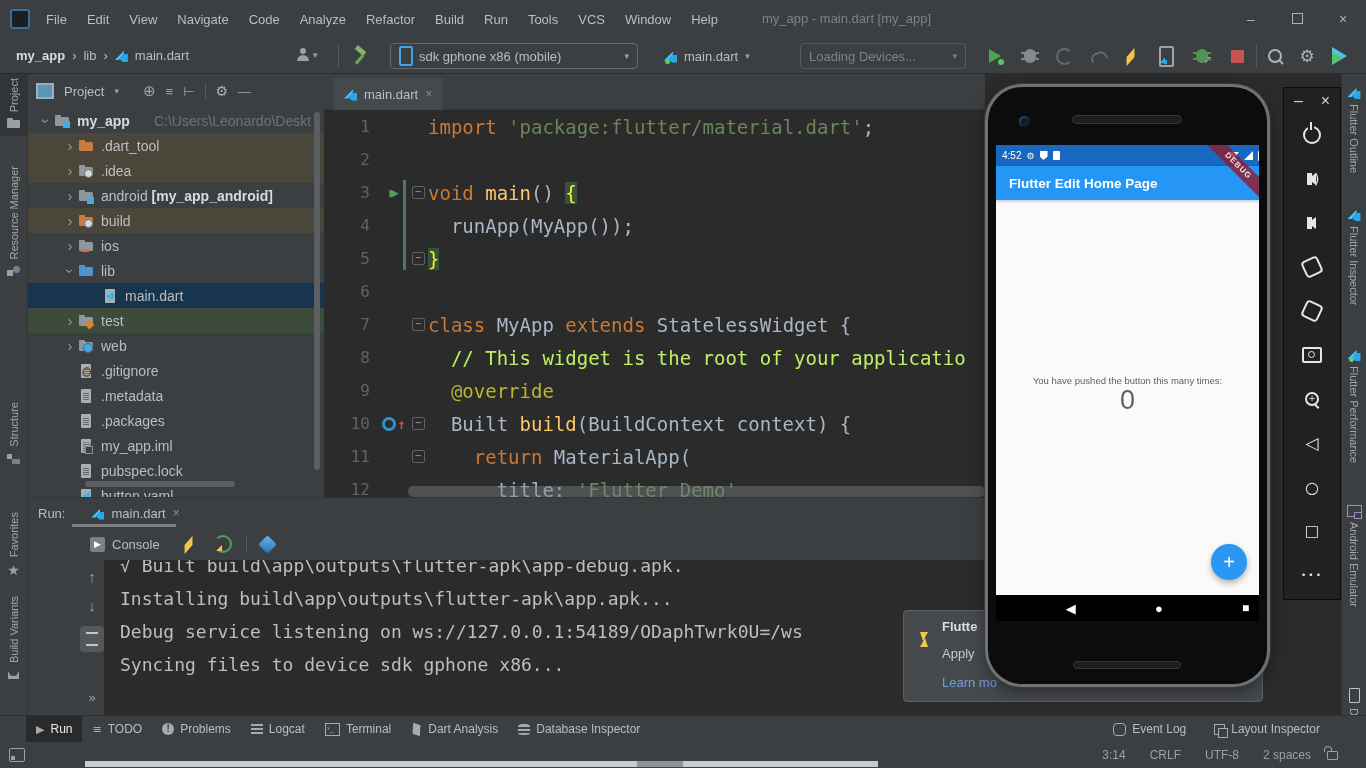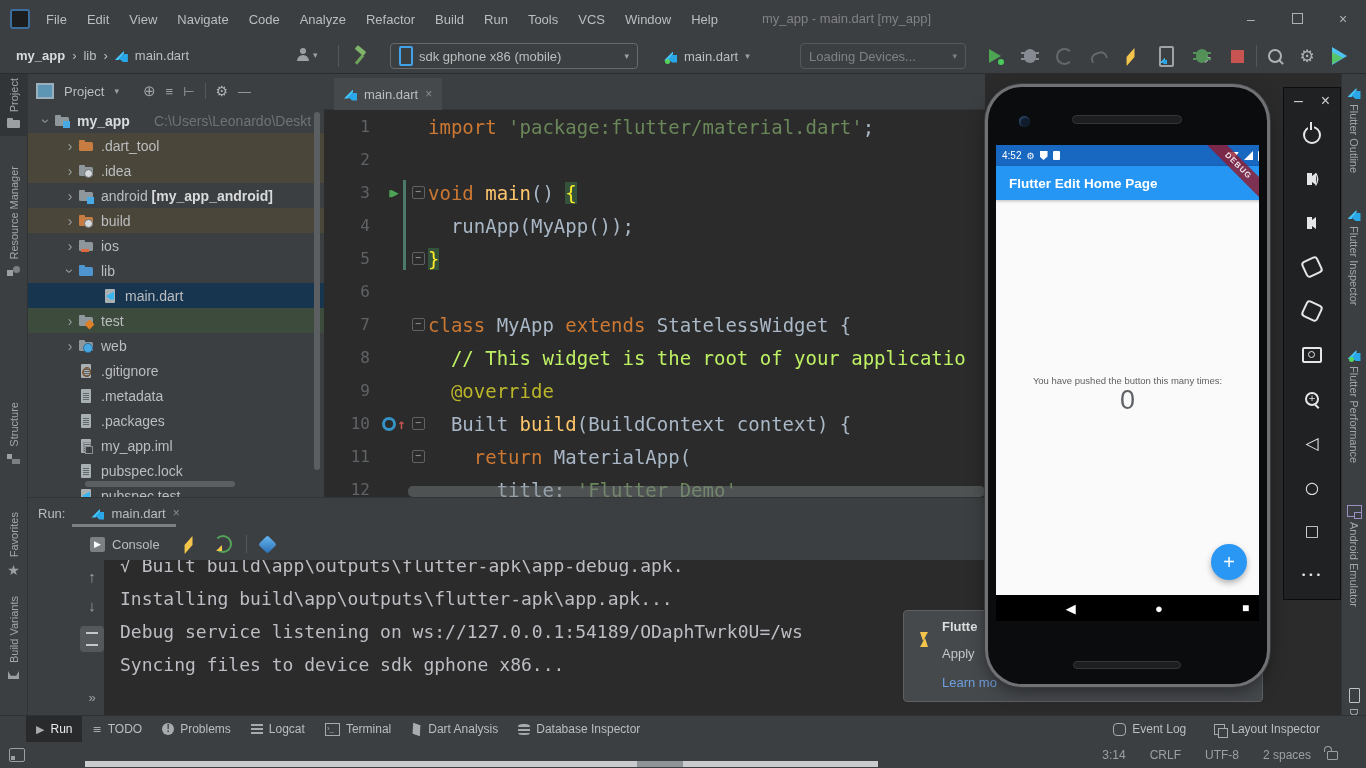"pubspec.test" span.tlabel { text: pubspec.test -> button.yaml }
